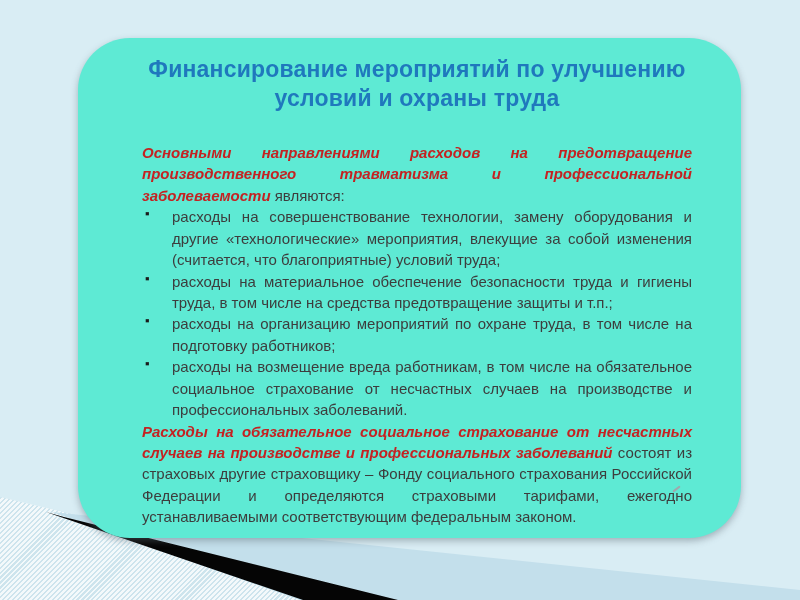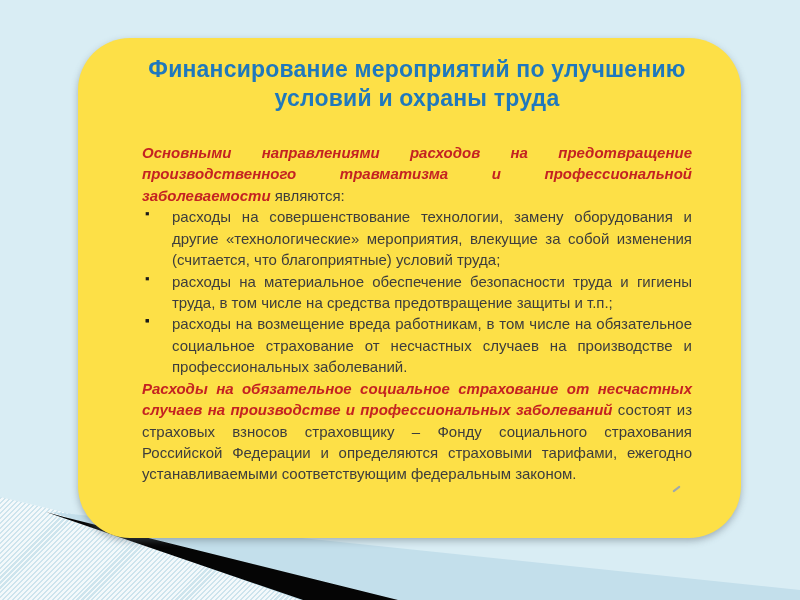"Финансирование мероприятий по улучшению" .card { background: #fde047 -> #5eead4 }
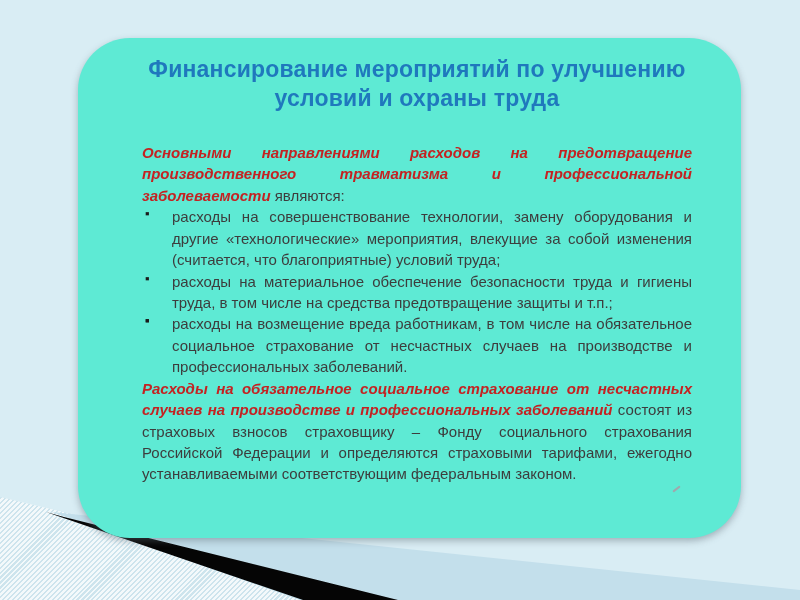"расходы на организацию мероприятий по" span { html: none -> <span>расходы на организацию мероприятий по охране труда, в том числе на подготовку работников;</span> }
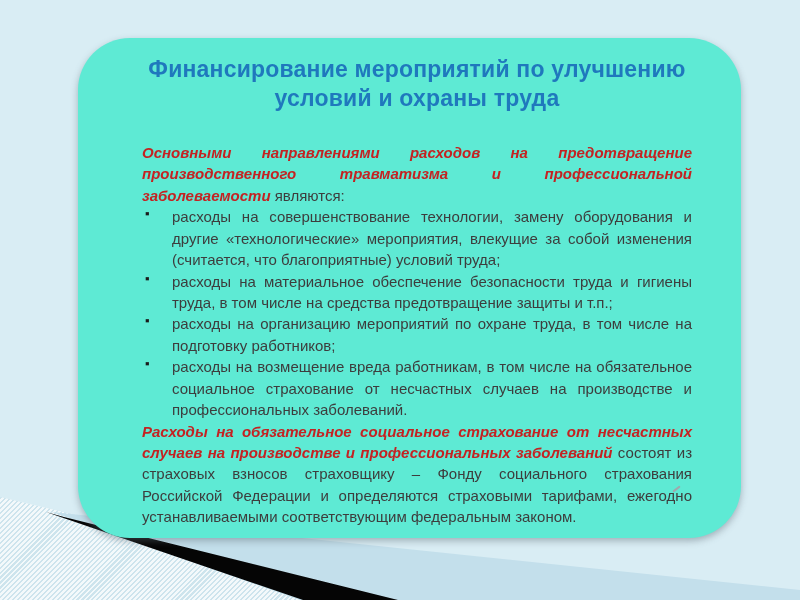"состоят из страховых взносов страховщику" span { text: взносов -> другие }
